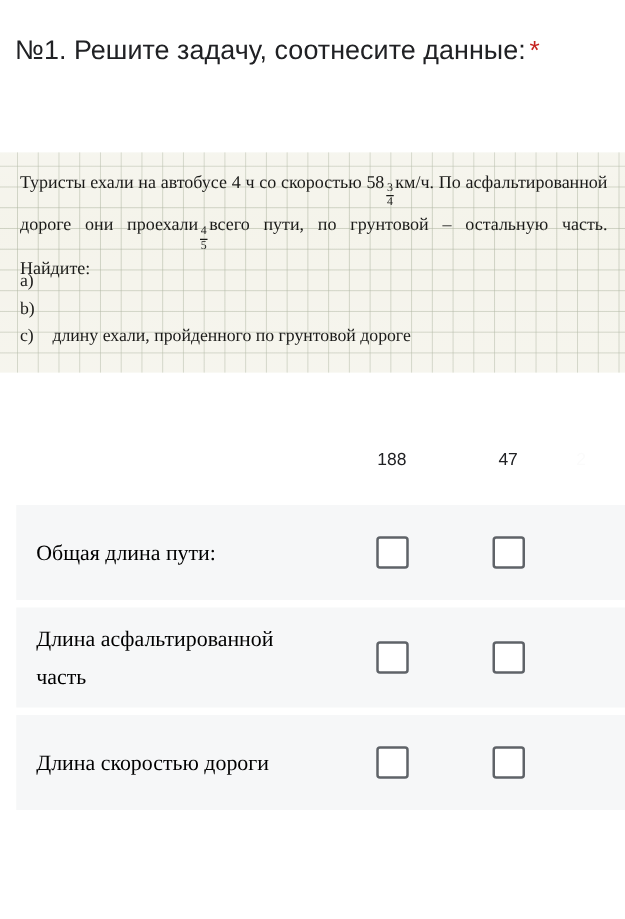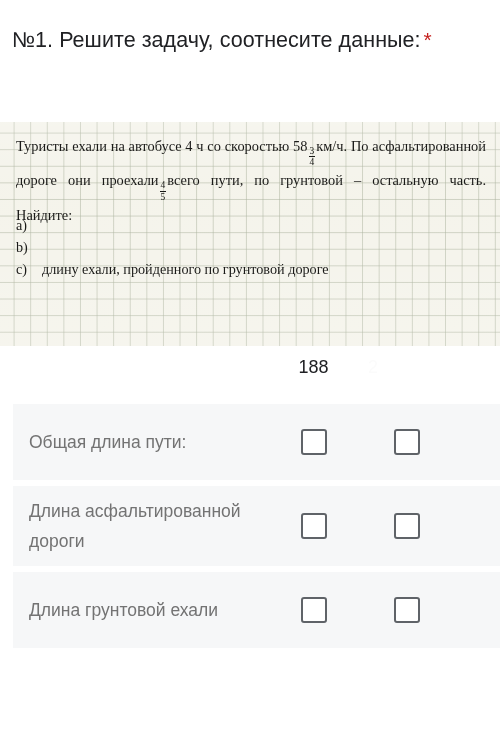"Туристы ехали на автобусе 4" .problem-image { height: 224px -> 176px }
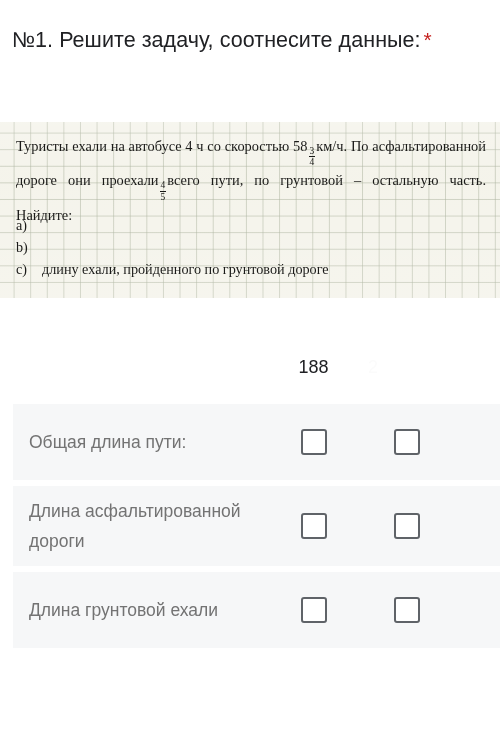"188" .grid-header .col-head { font-size: 18px -> 14px }
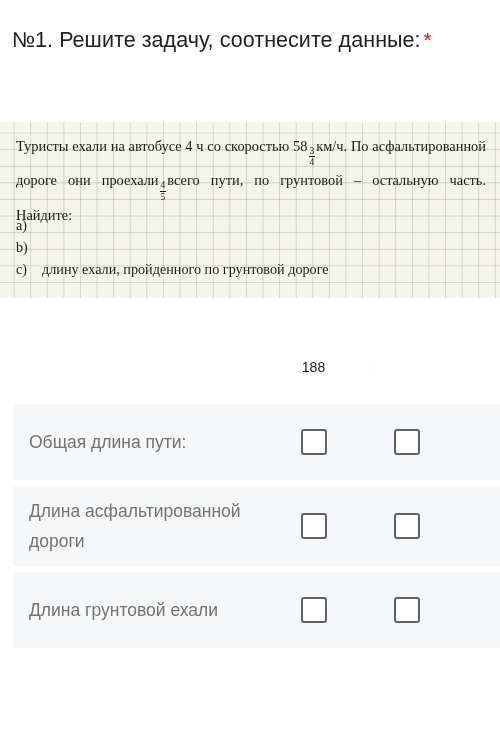"47" div.col-head { html: none -> <div>47</div> }
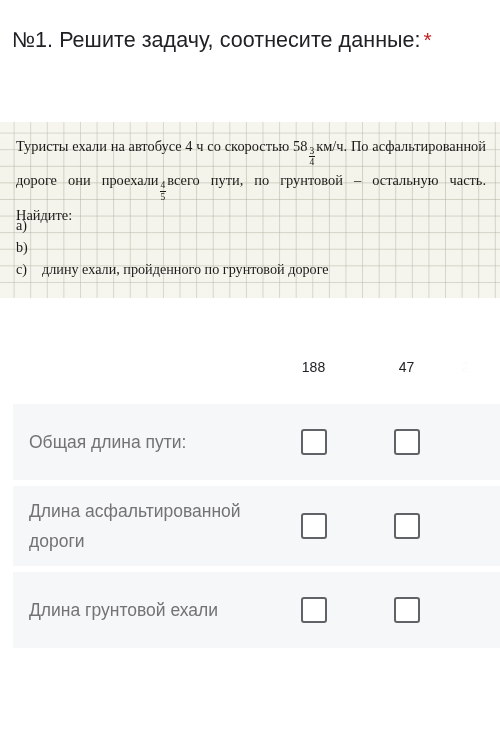"Общая длина пути:" .row-label { color: #737373 -> #000000; font-family: none -> Liberation Serif, serif }
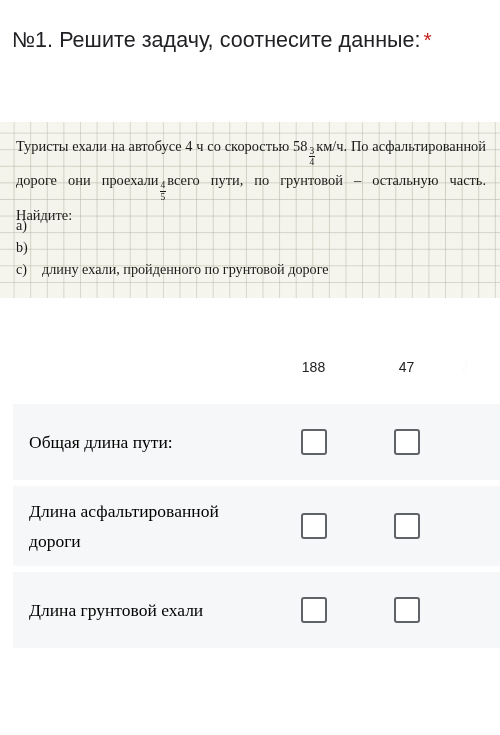"Длина асфальтированной дороги" div.row-label { text: дороги -> часть }
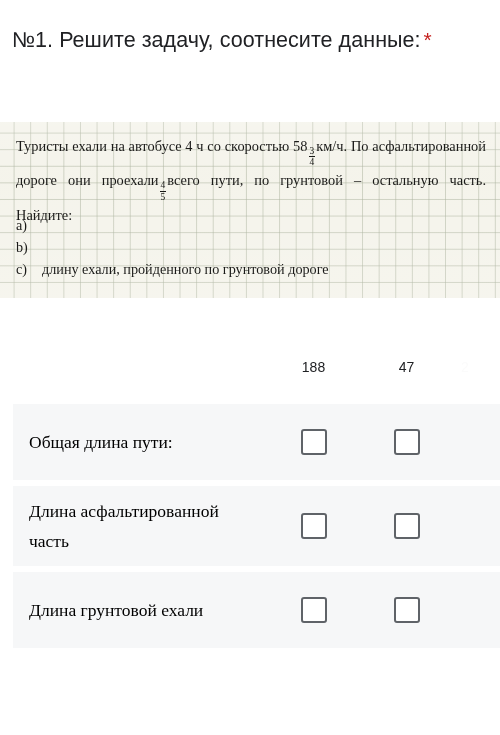"Длина грунтовой ехали" div.row-label { text: грунтовой ехали -> скоростью дороги }
